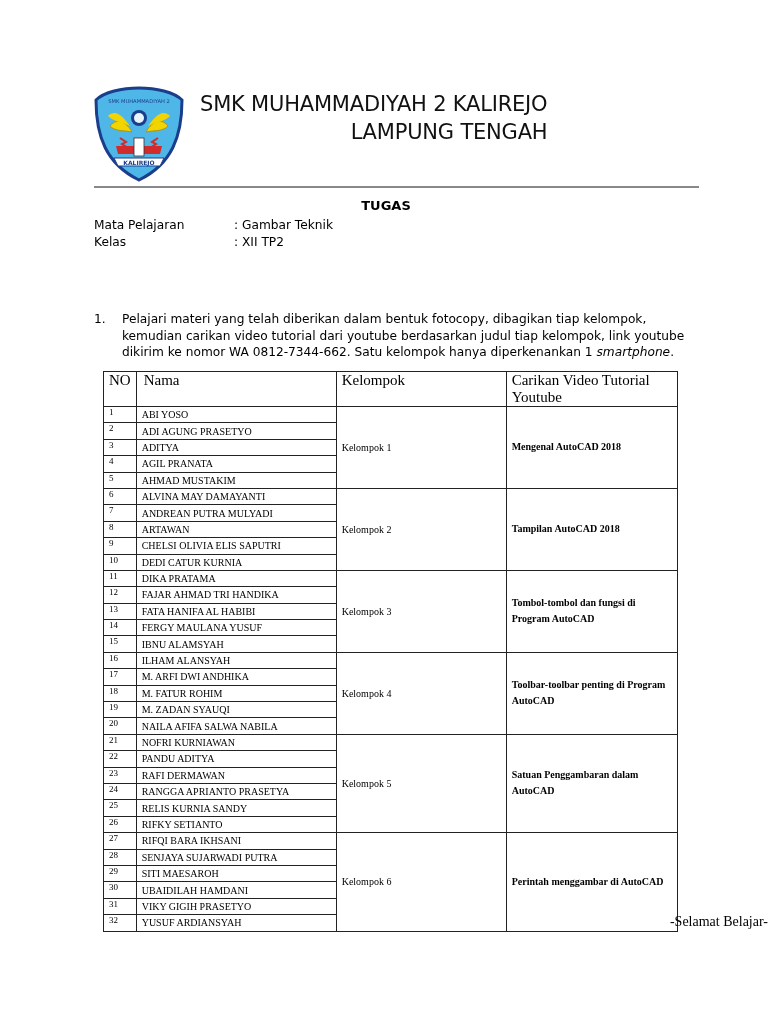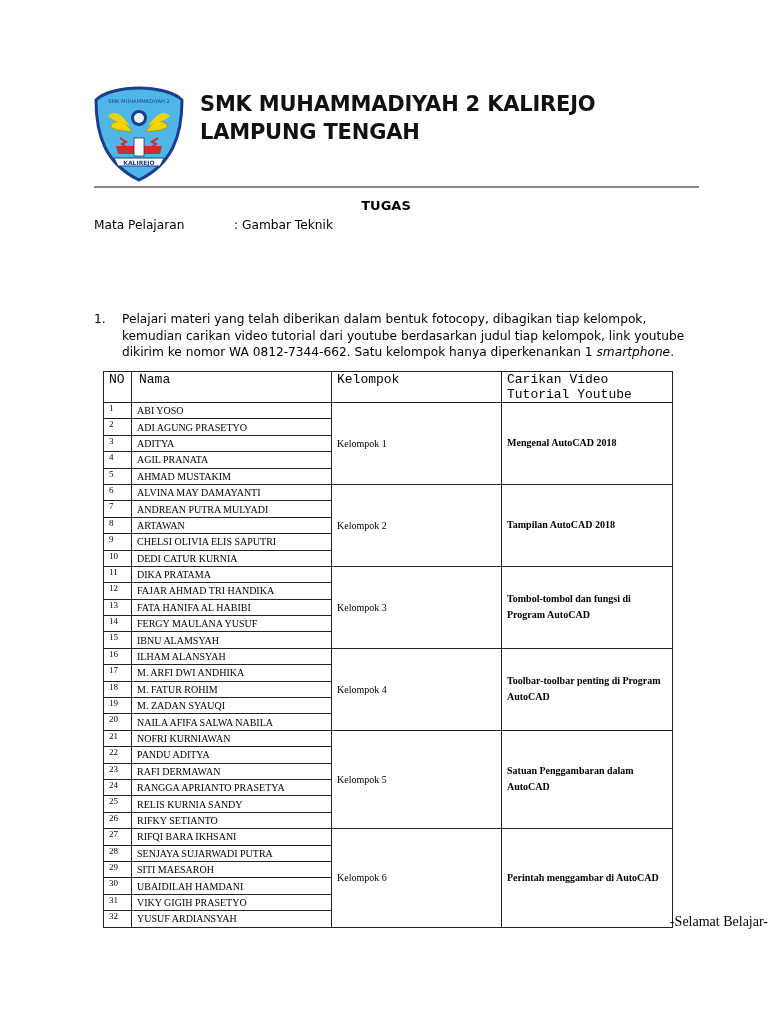"SMK MUHAMMADIYAH 2 KALIREJO" .school { font-weight: bold -> normal; text-align: none -> right }
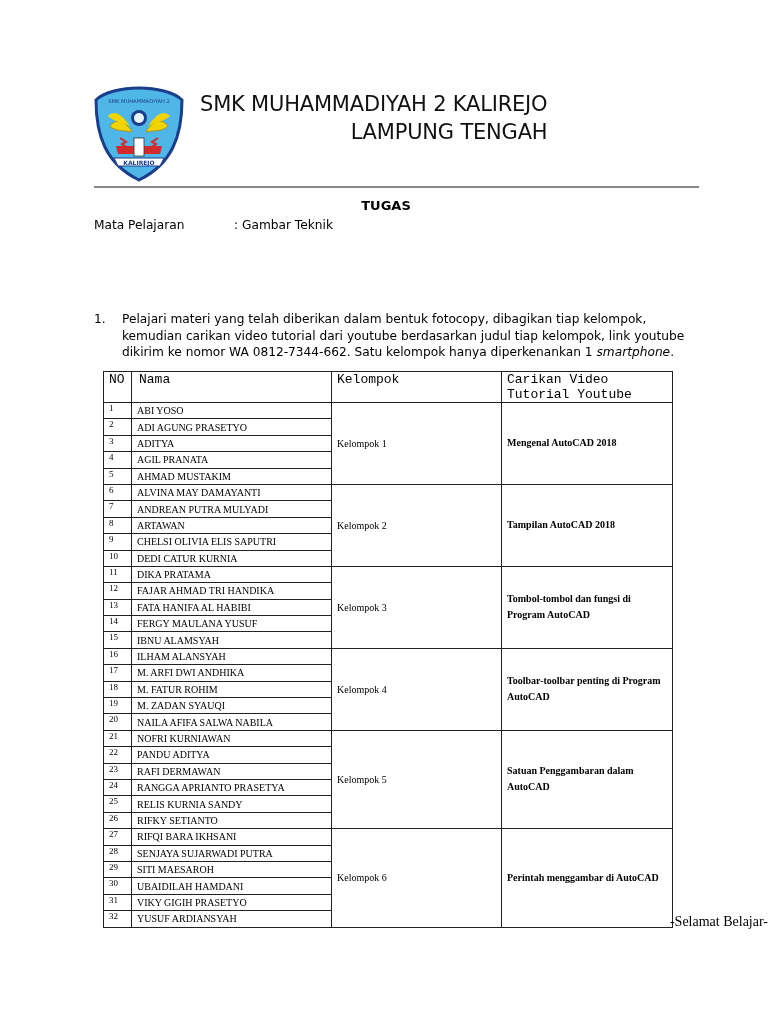"Kelas" div.row { html: none -> <div> <span>Kelas</span> <span>: XII TP2</span> </div> }
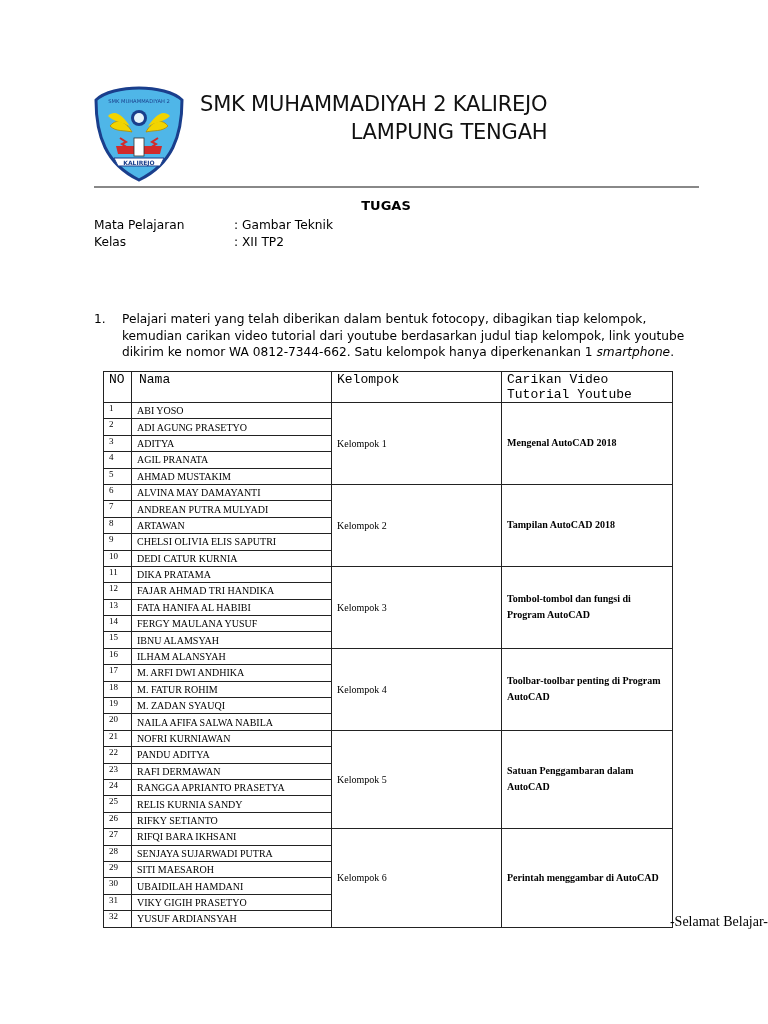"NO" th { font-family: Liberation Mono, monospace -> none; font-size: 13px -> 15px }
